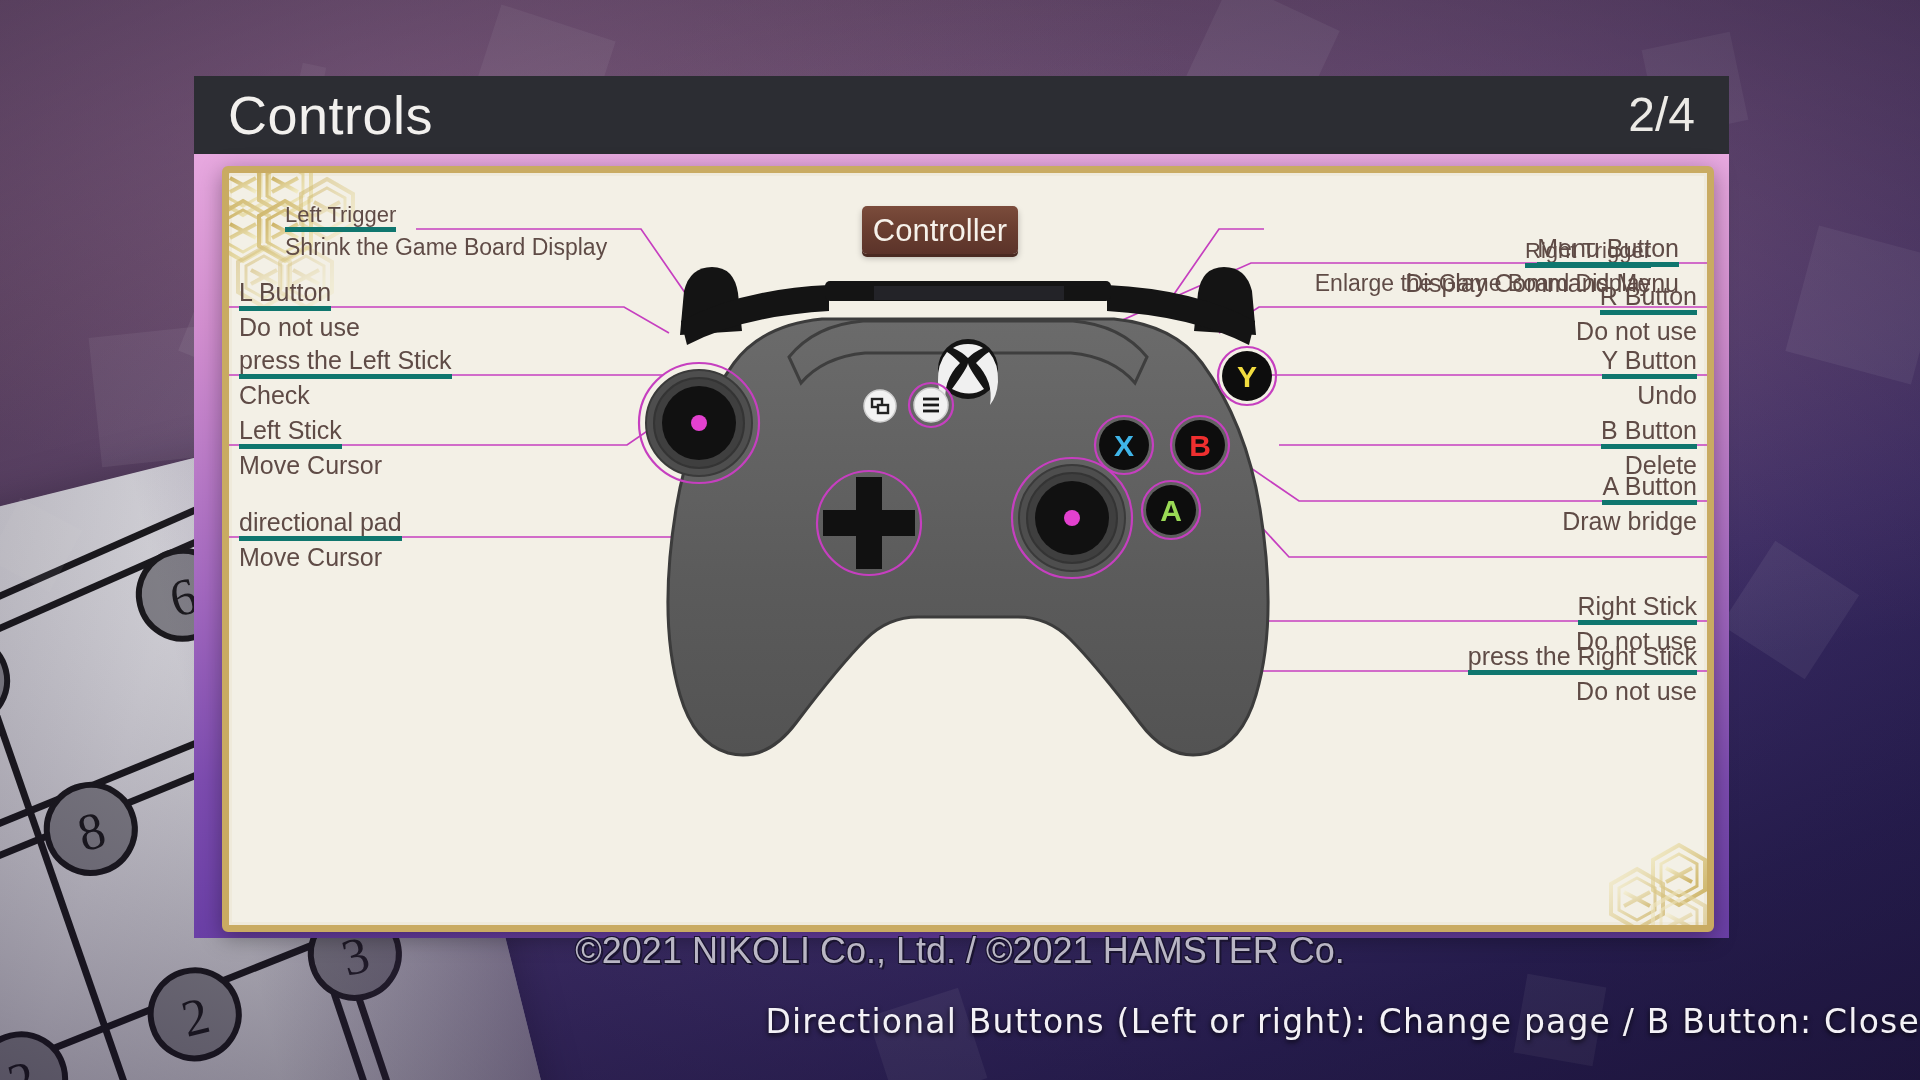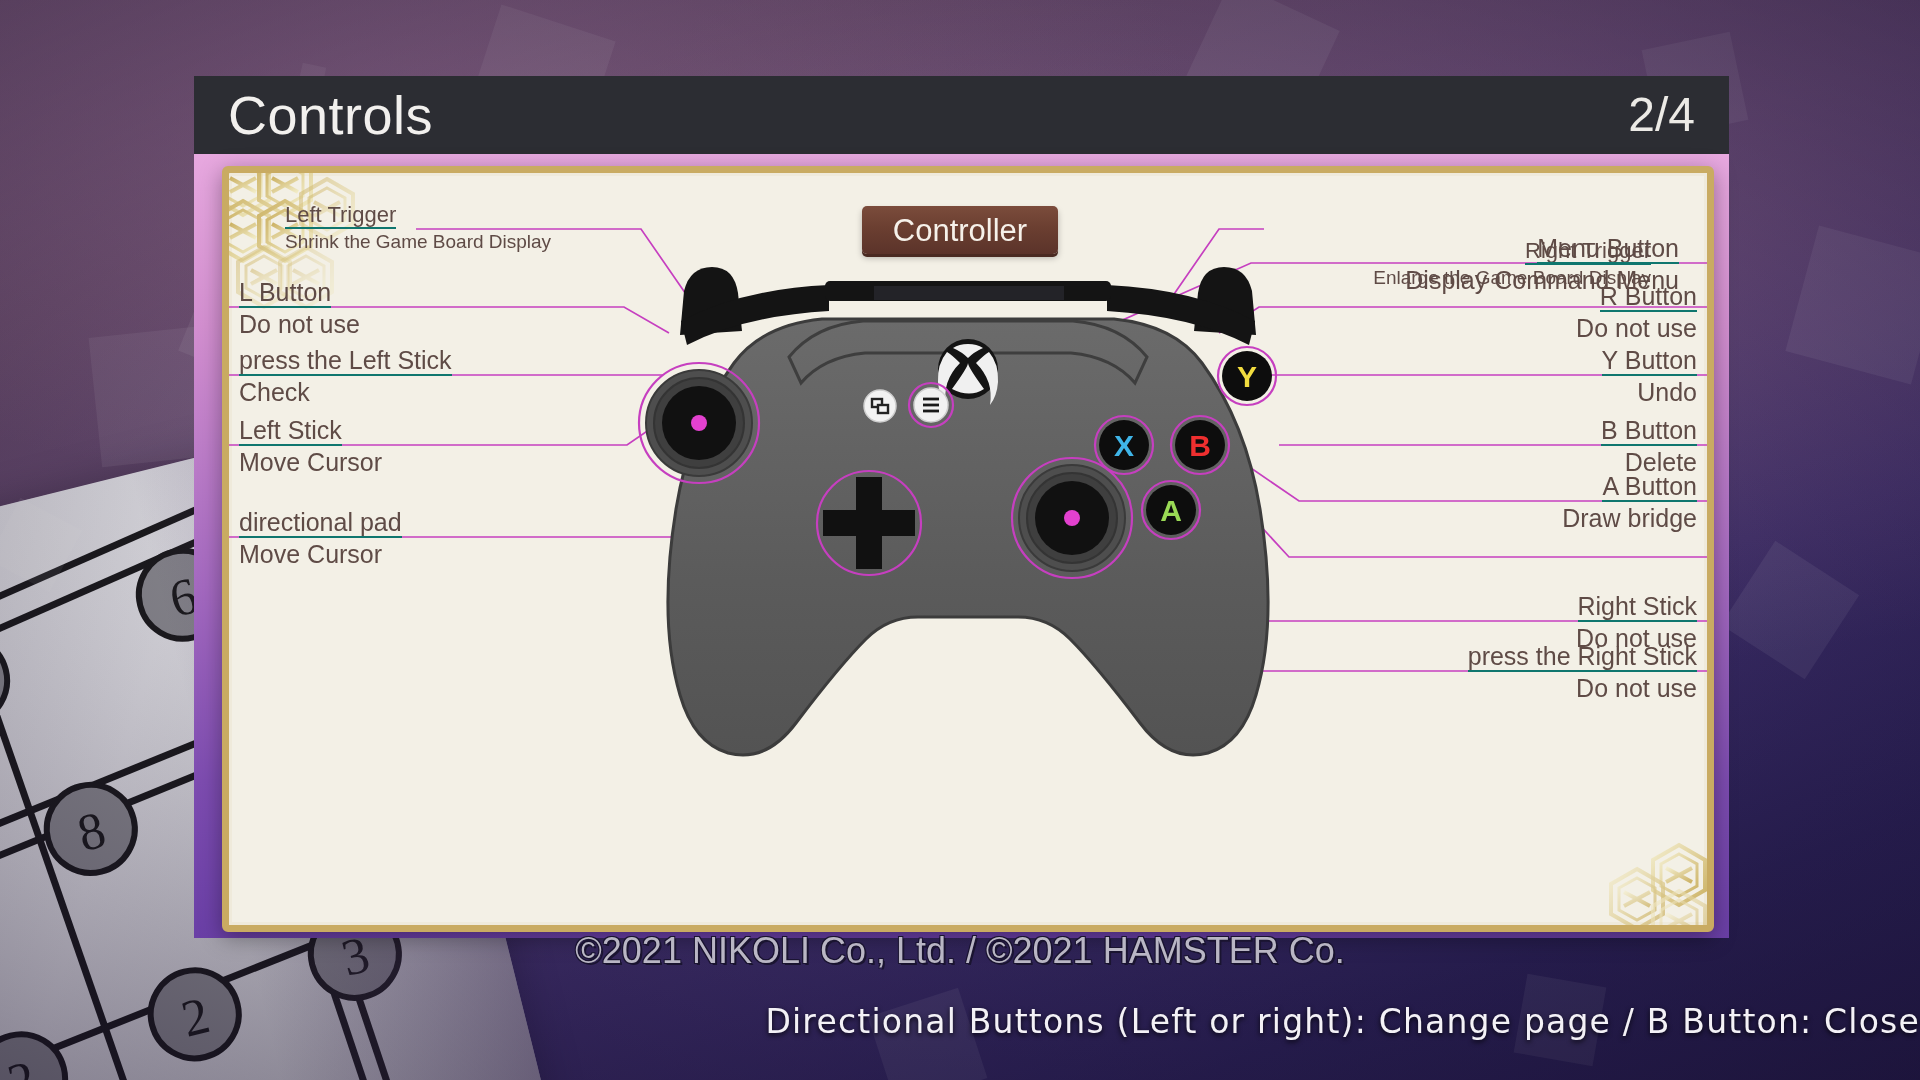"Left Trigger" .lab .t1 { border-bottom: 2px solid #0f766e -> 5px solid #0f766e }
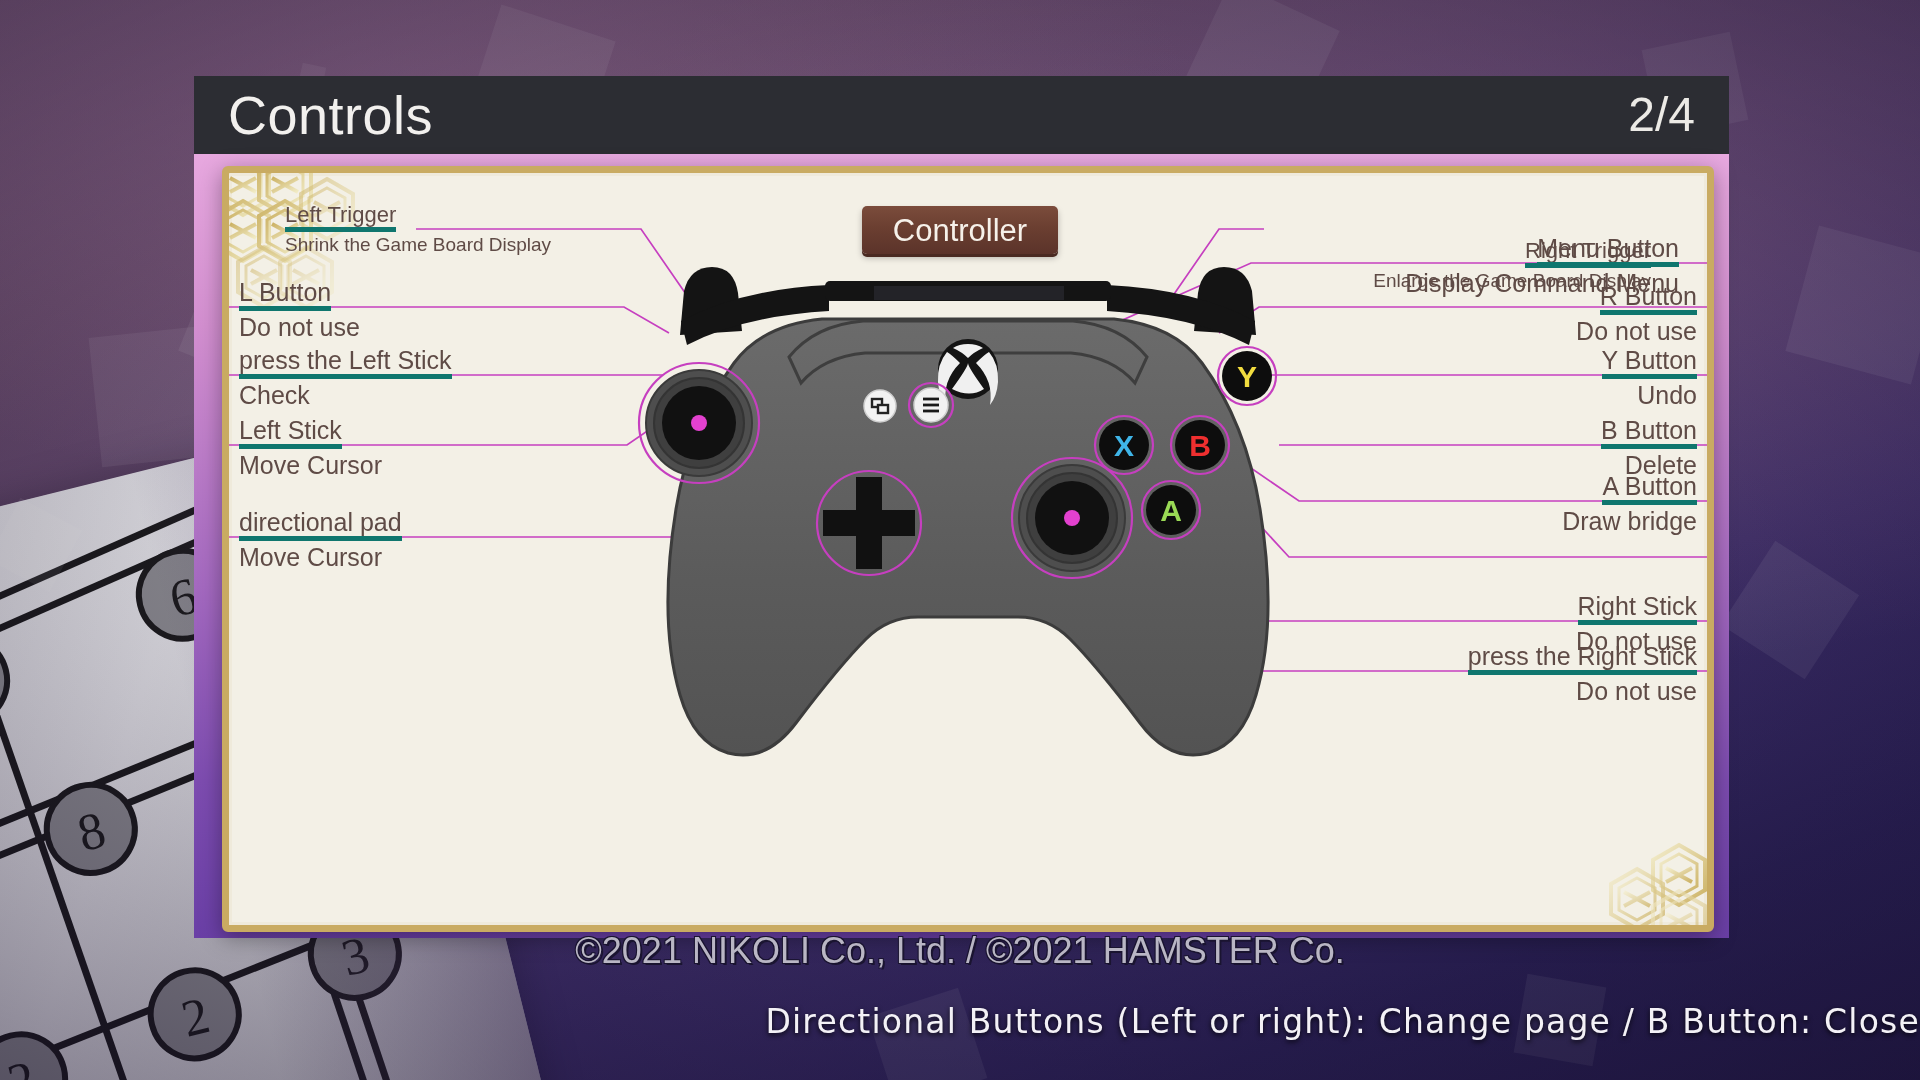"Shrink the Game Board Display" .sz-s .t2 { font-size: 19px -> 23px }
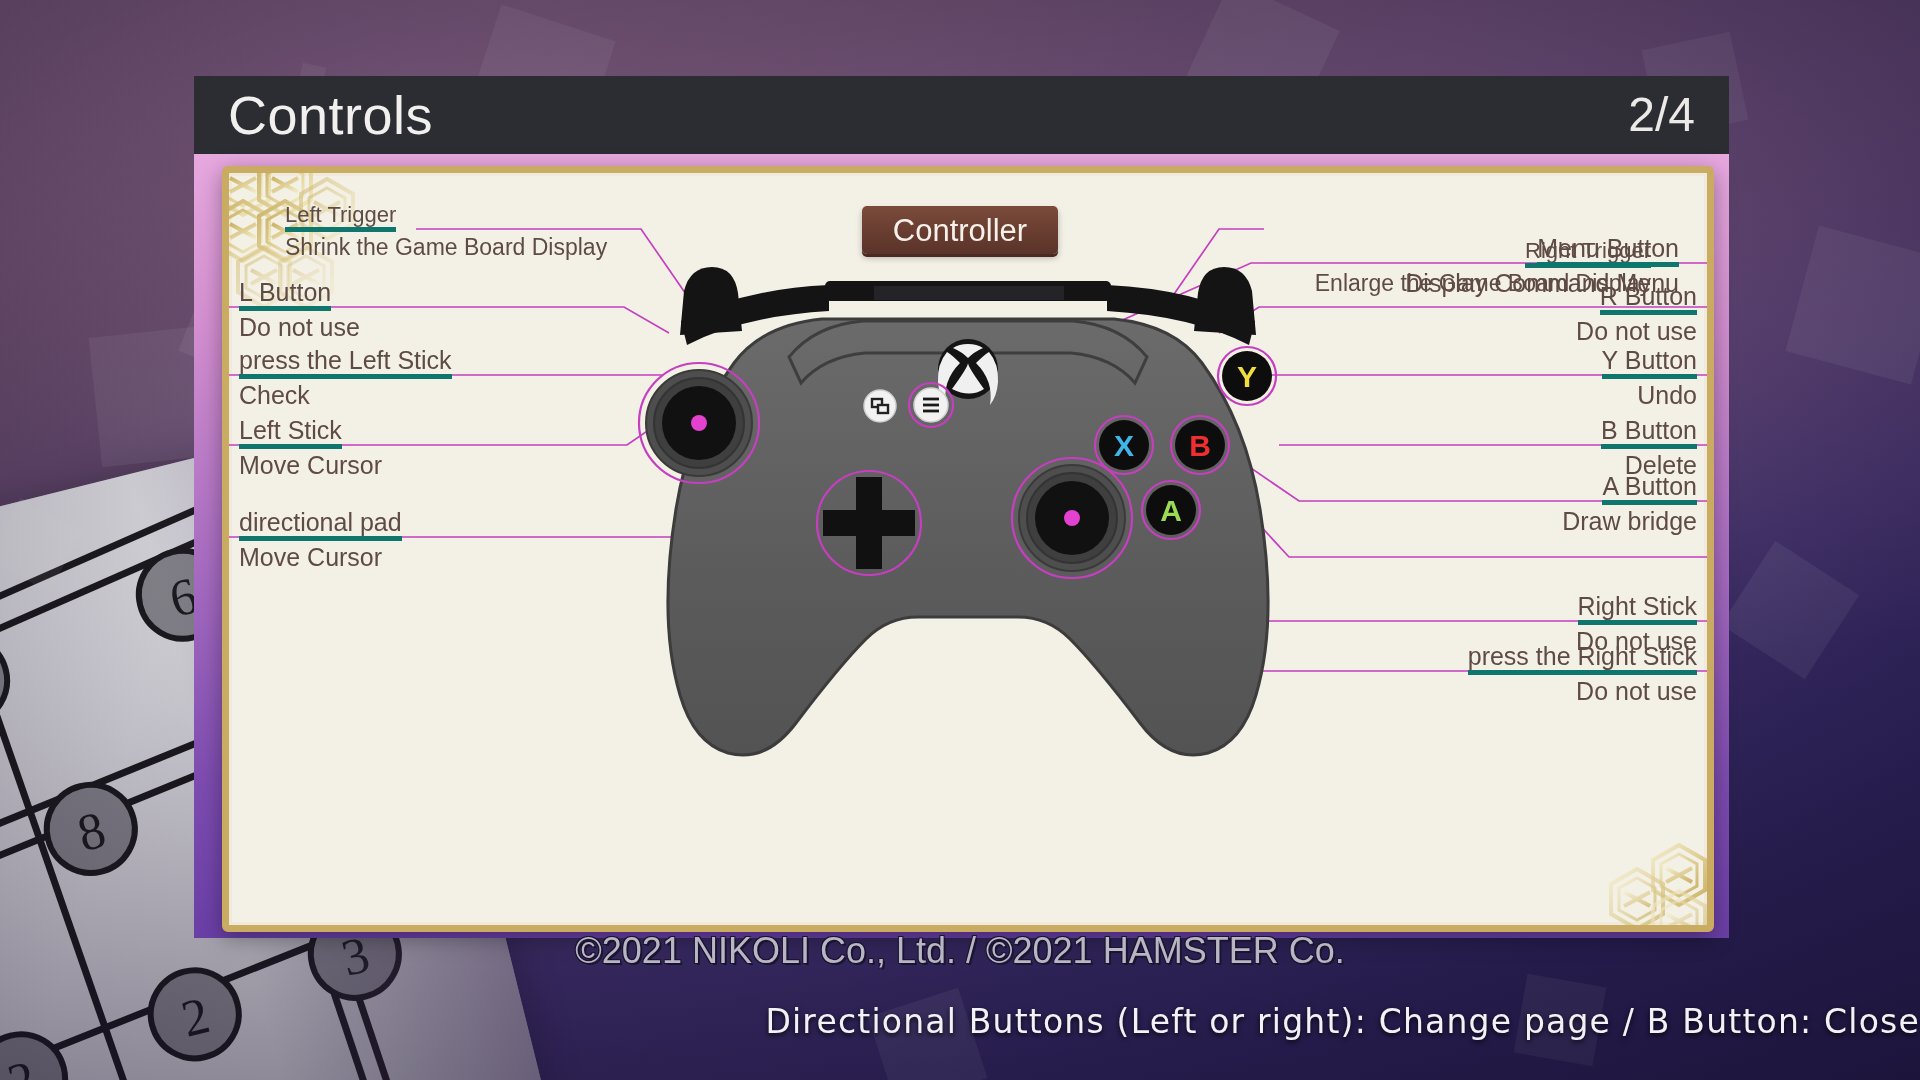"Controller" #ctrl-chip { width: 196px -> 156px }
